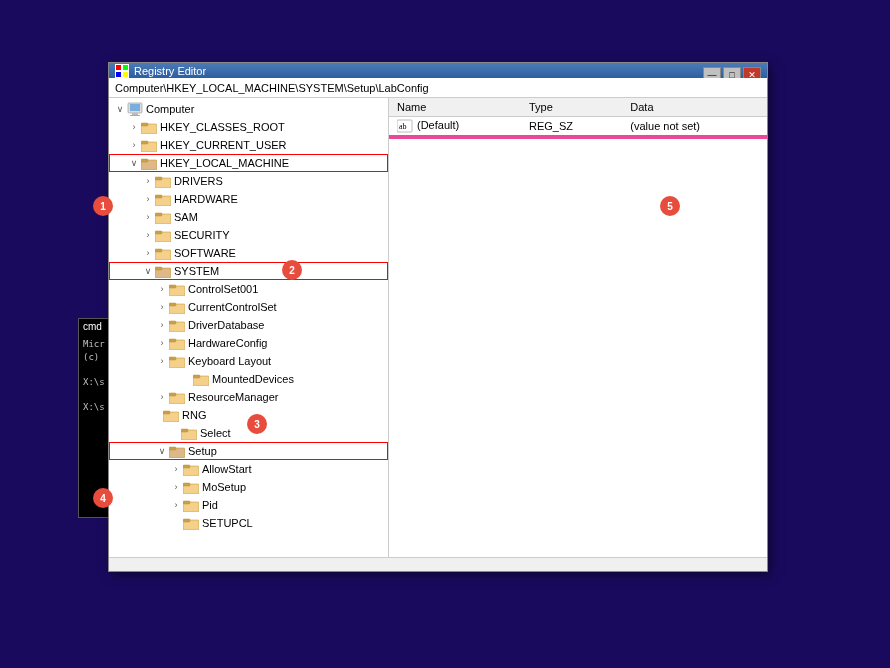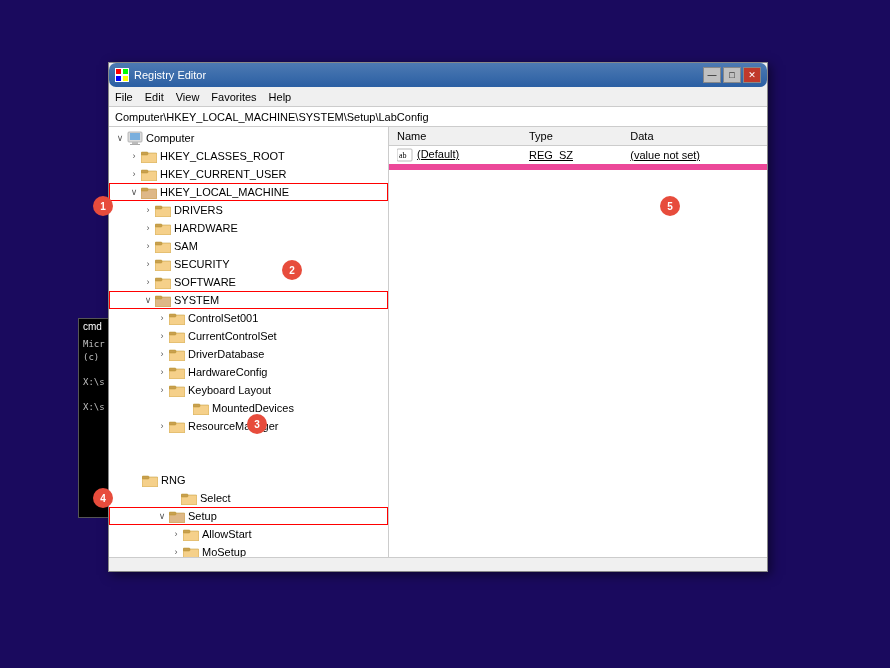"Registry Editor" .title-bar { align-items: center -> none; border-radius: 7px -> none; height: 24px -> 15px }
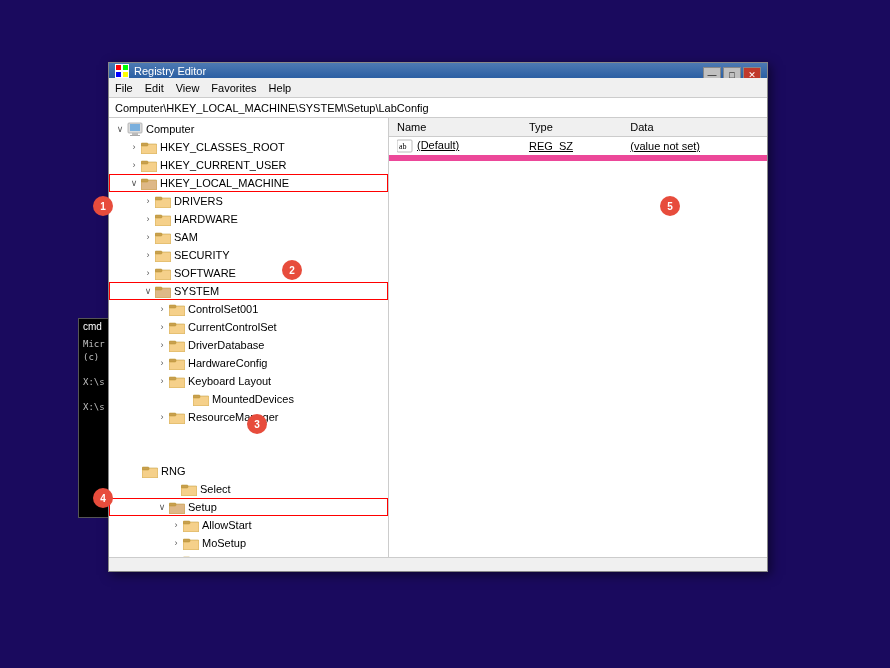"File" div.menu-bar { html: <div> <span>File</span> <span>Edit</span> <span>View</span> <span>Favorites</span> <span>Help</span> </div> -> none }
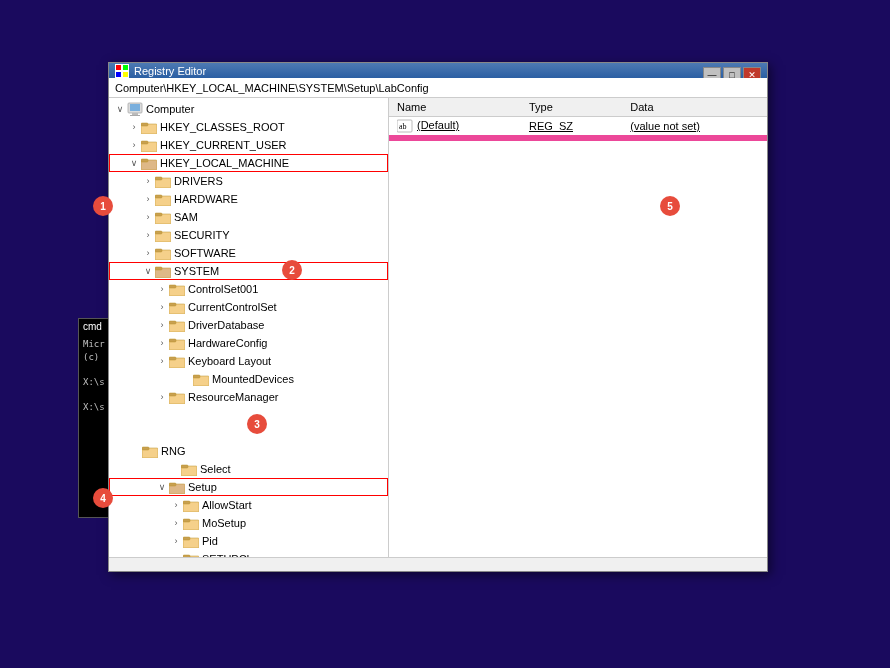"ab" .reg-table td { border-bottom: 6px solid #ec4899 -> 4px solid #ec4899; text-decoration: underline -> none }
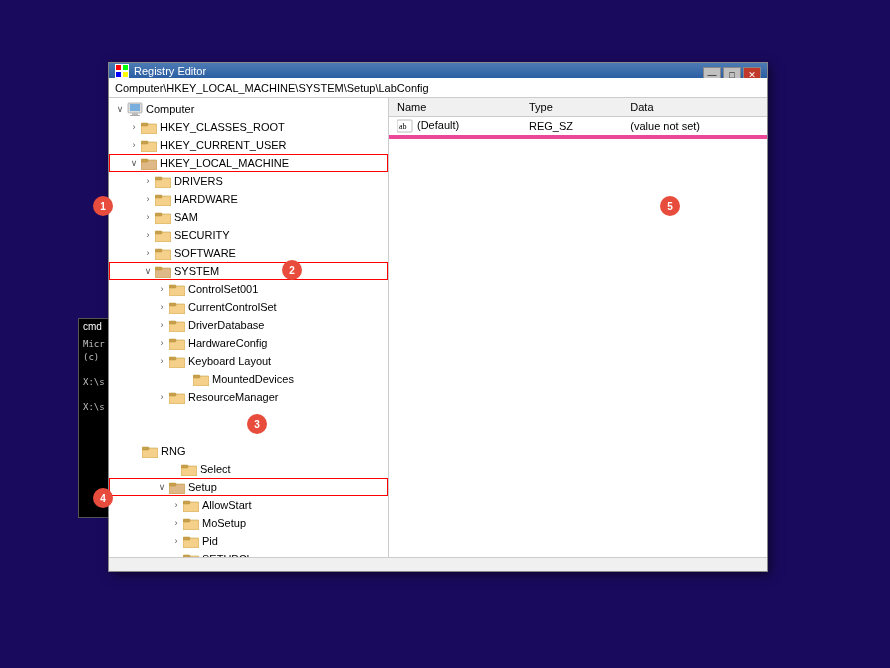"RNG" div.tree-item { margin-top: 36px -> none; padding-left: 19px -> 40px }
